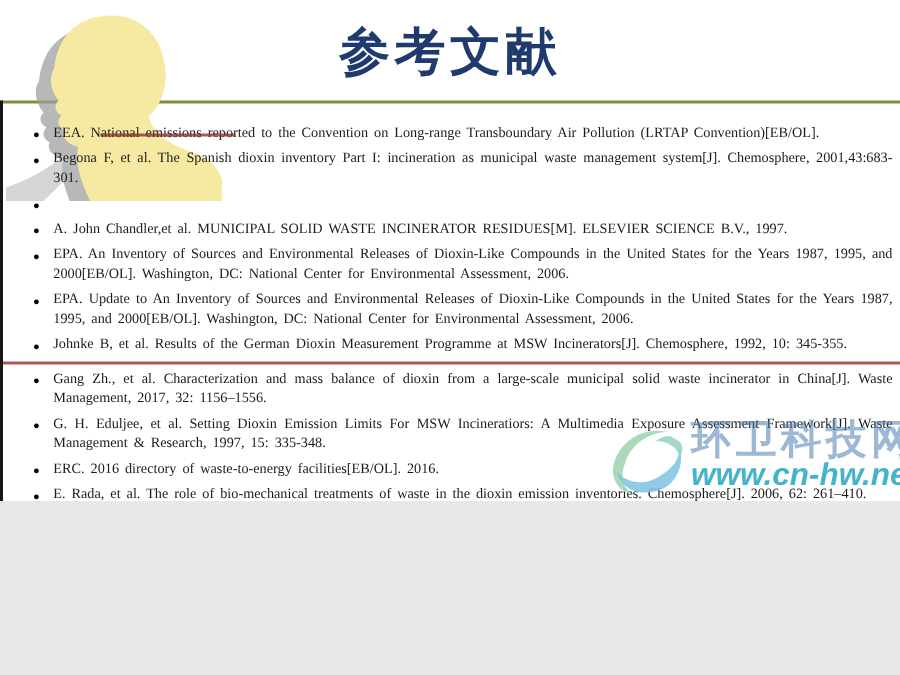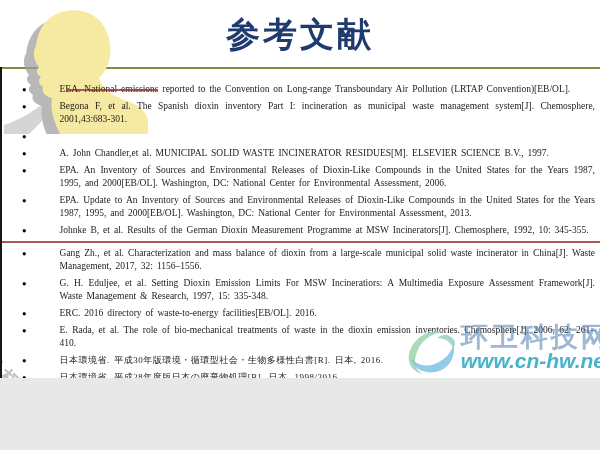"参考文献" .slide { height: 378px -> 334px }
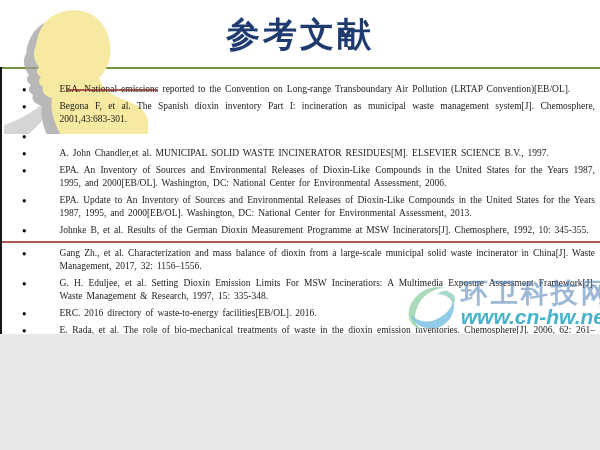"EEA. National emissions reported to" .ref-text { margin-left: 24px -> none }
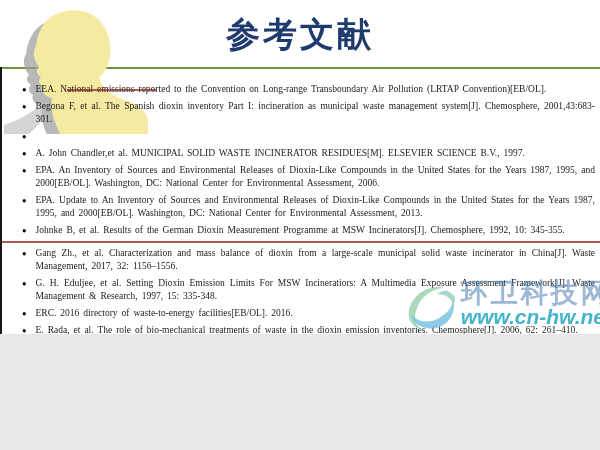"EPA. Update to An Inventory" span.ref-text { text: 2013 -> 2006 }
